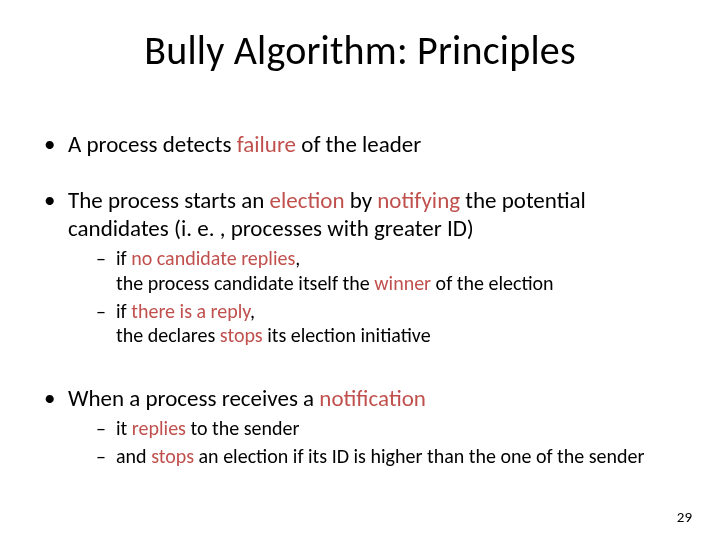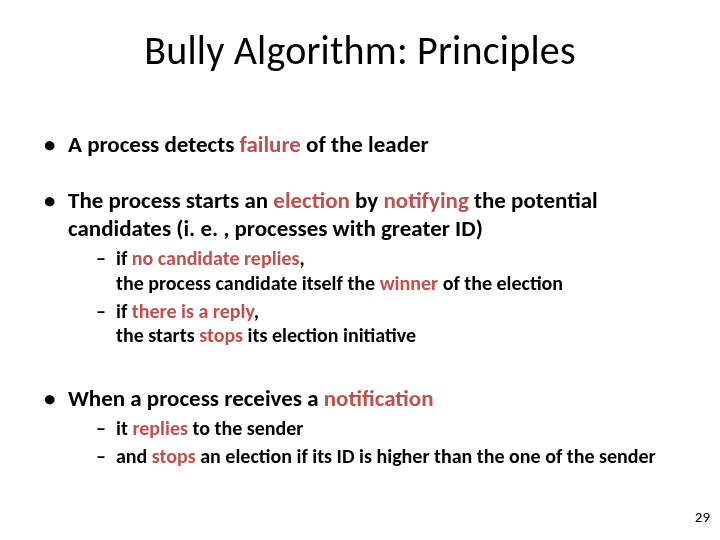"A process detects failure of" ul.lvl1 { font-weight: bold -> none }
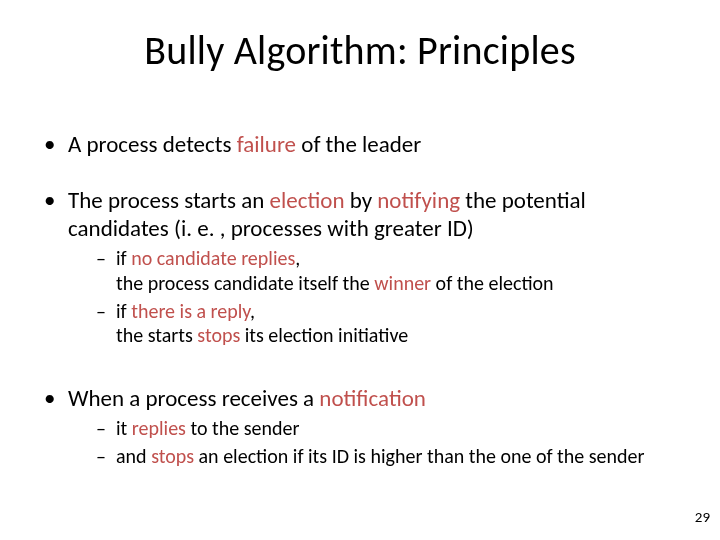"the starts" span { text: starts -> declares }
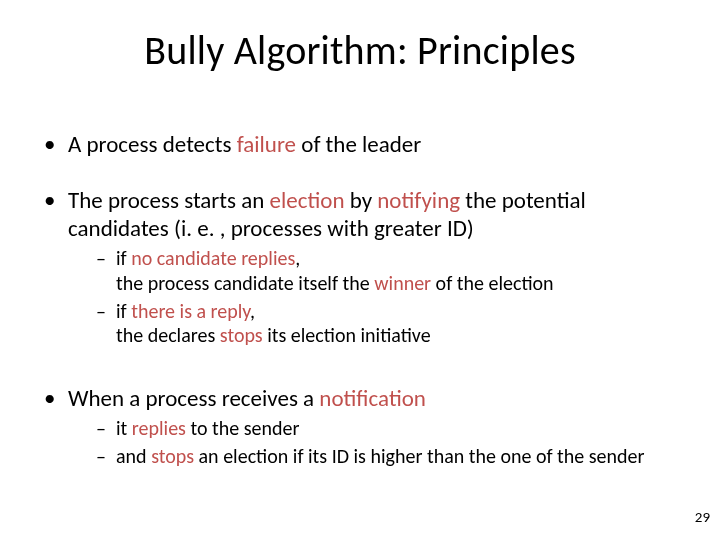"29" .pagenum { right: 10px -> 28px }
